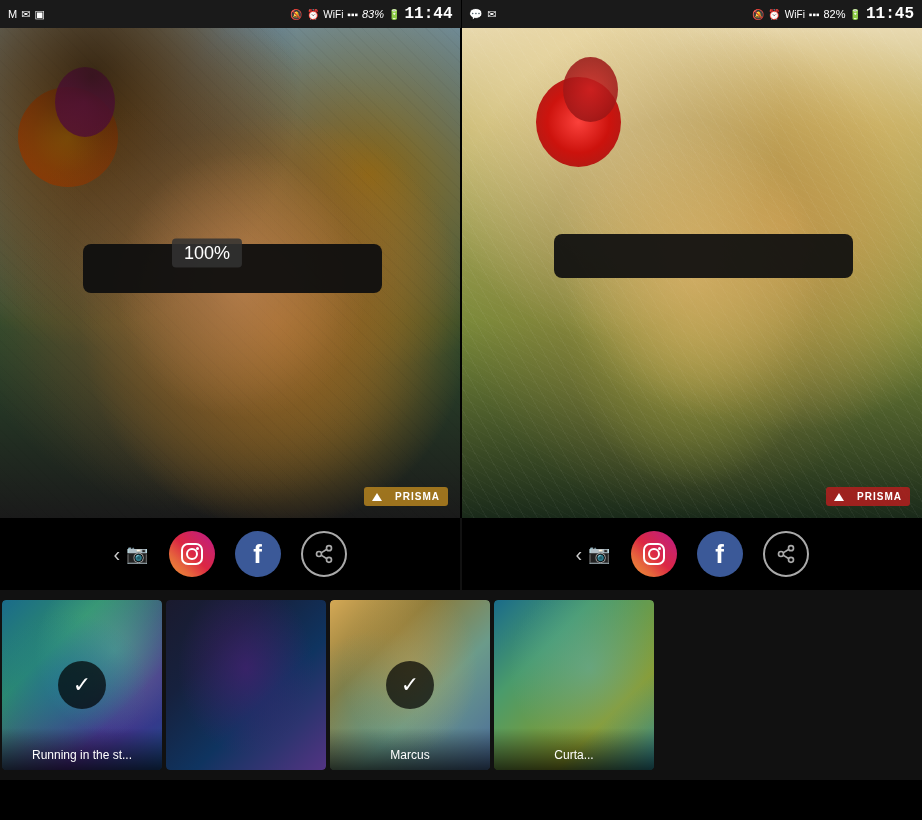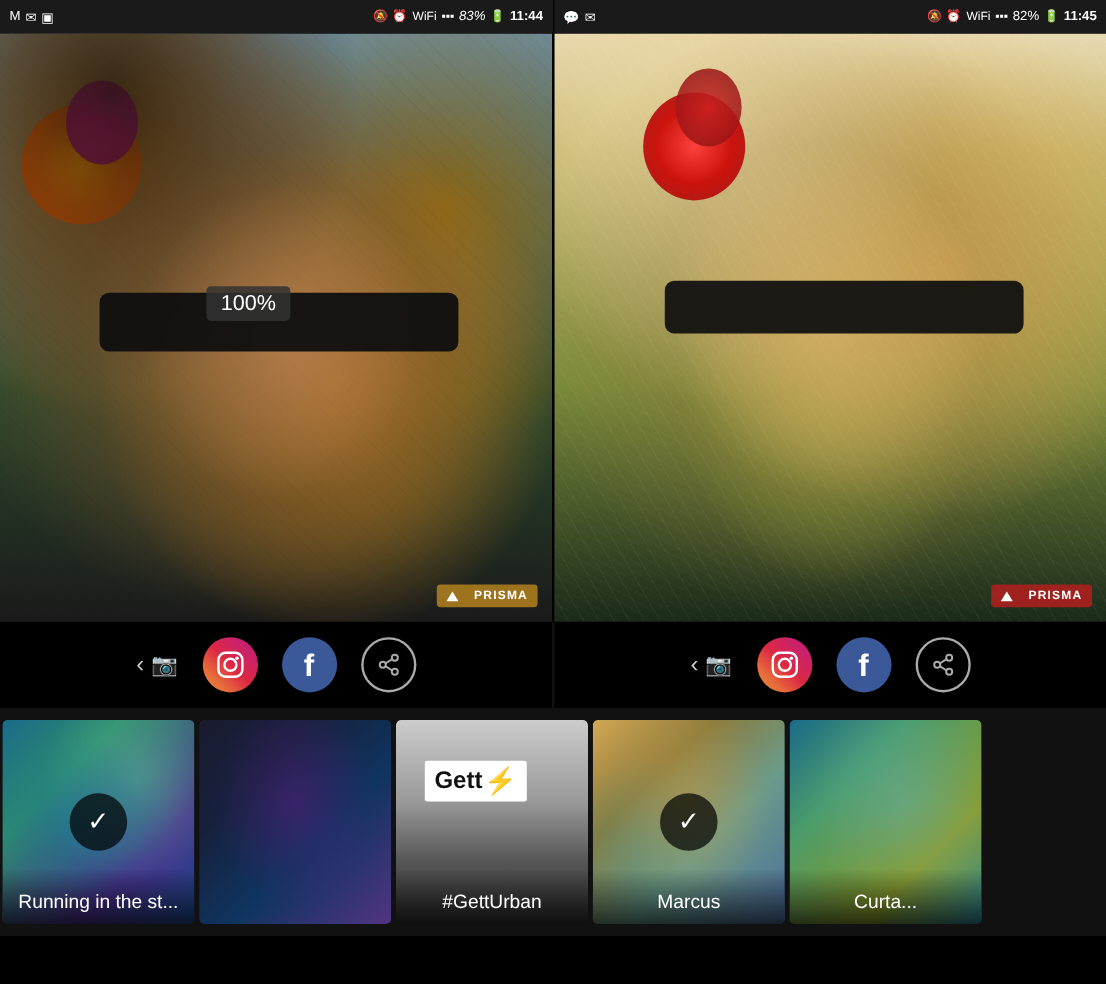"11:44" .status-time { font-family: none -> Liberation Mono, monospace; font-size: 11px -> 16px }
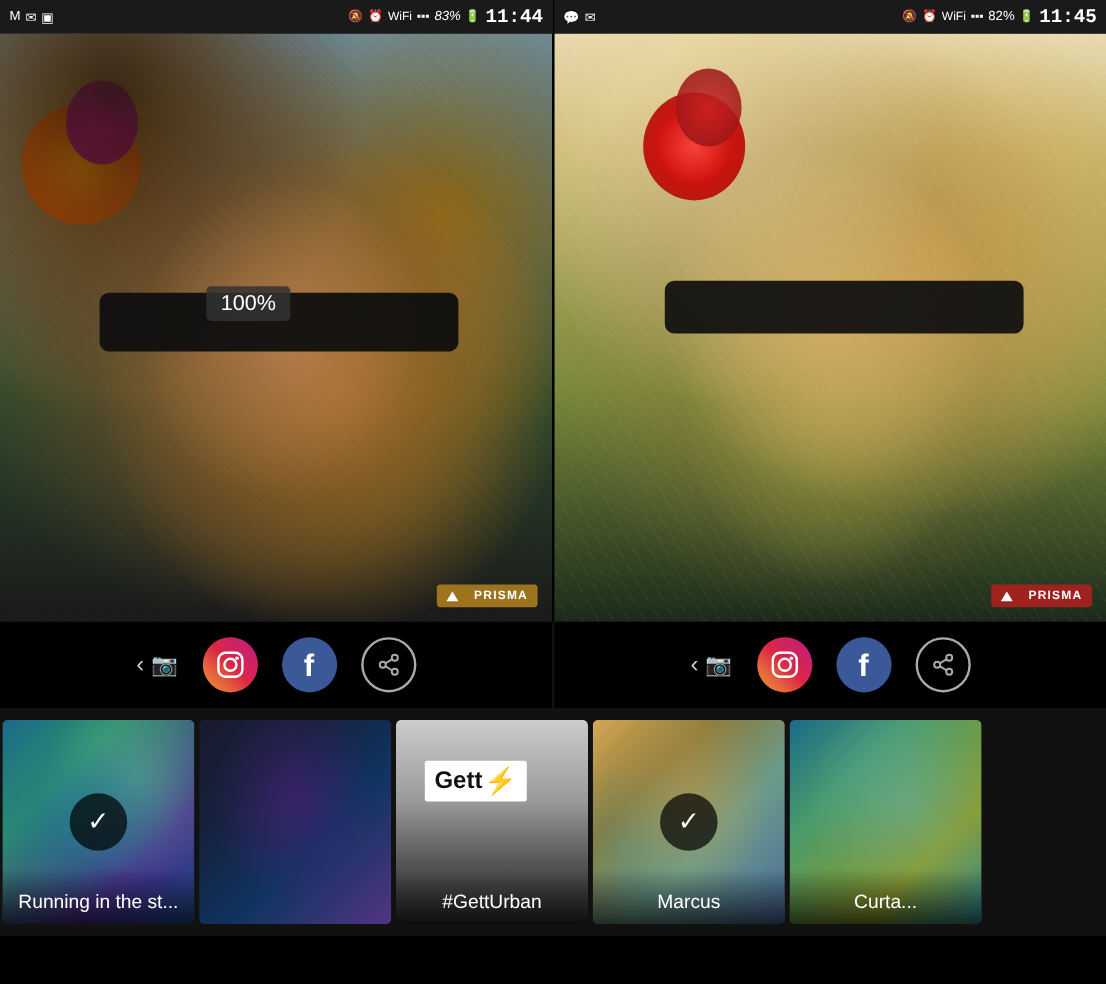"Gett" div.filter-item { html: <div> <div> <div> <span>Gett</span> <span>⚡</span> </div> </div> <div>#GettUrban</div> </div> -> none }
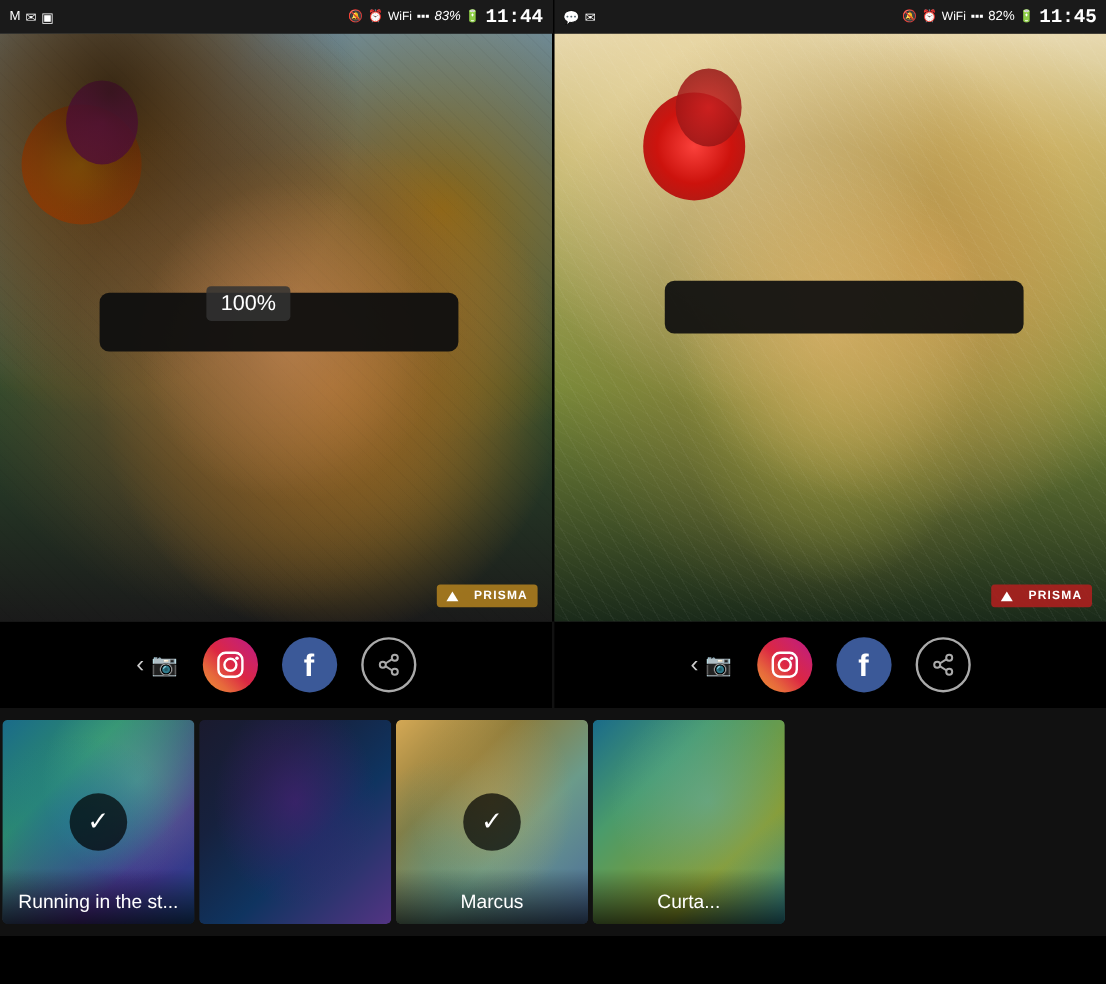"Running in the st..." .filter-label { font-size: 16px -> 12px }
